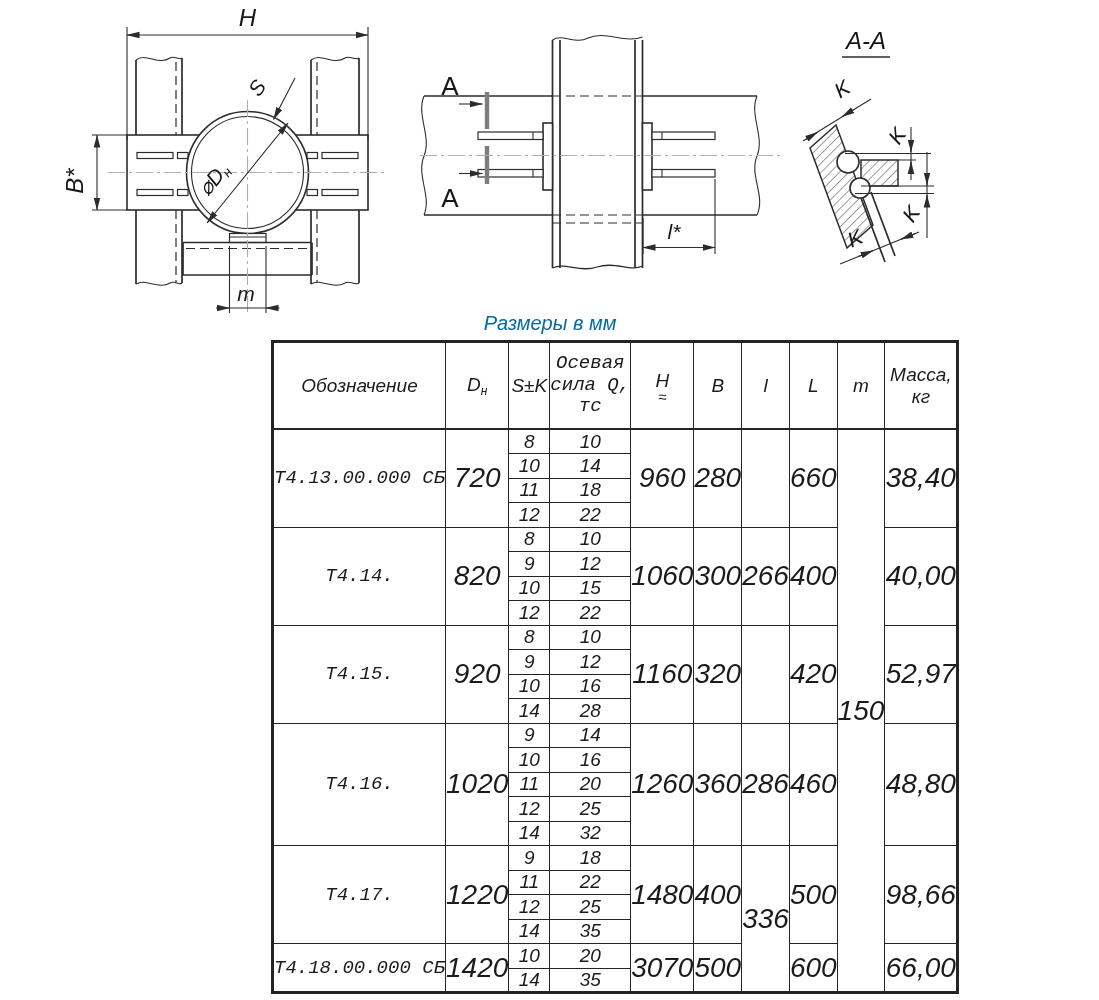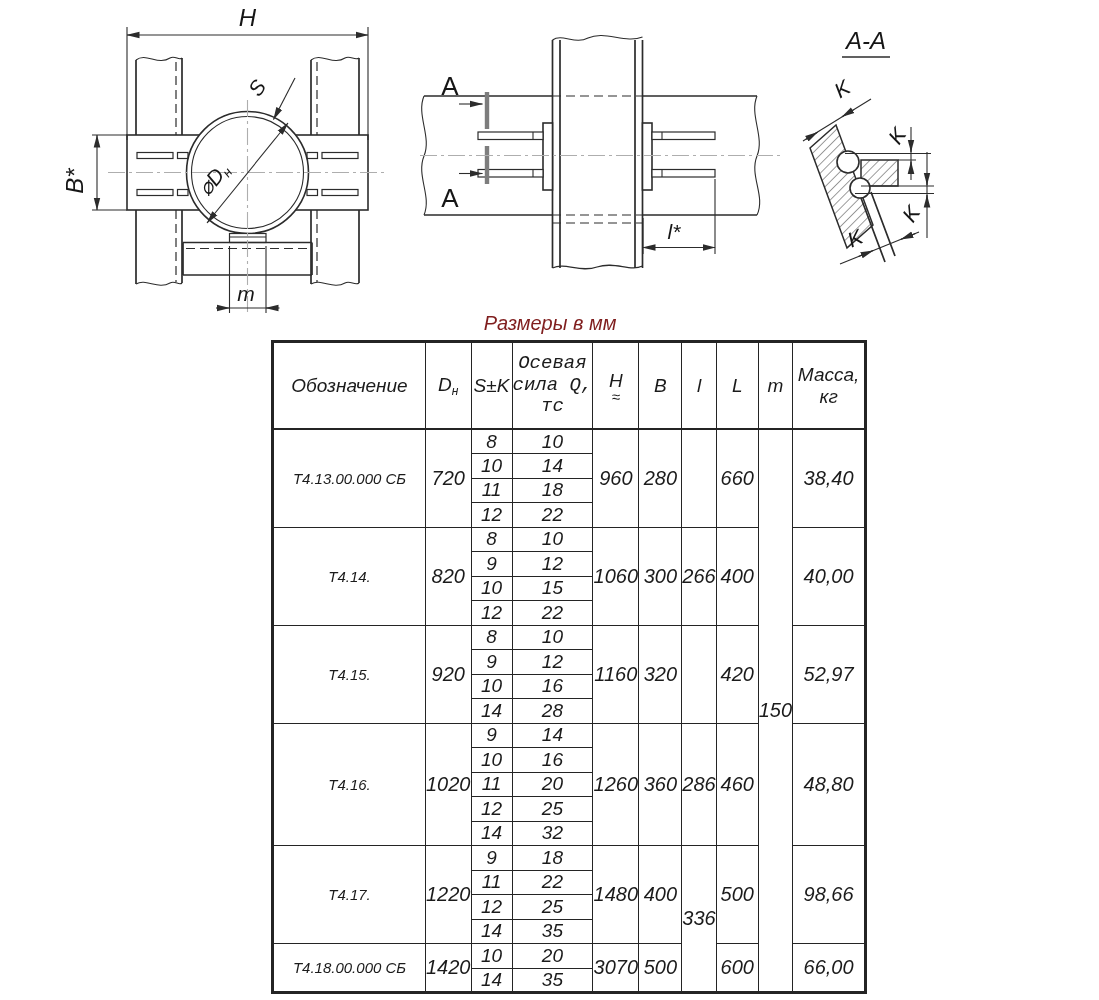"Размеры в мм" #tbl-title { color: #7f1d1d -> #0369a1 }
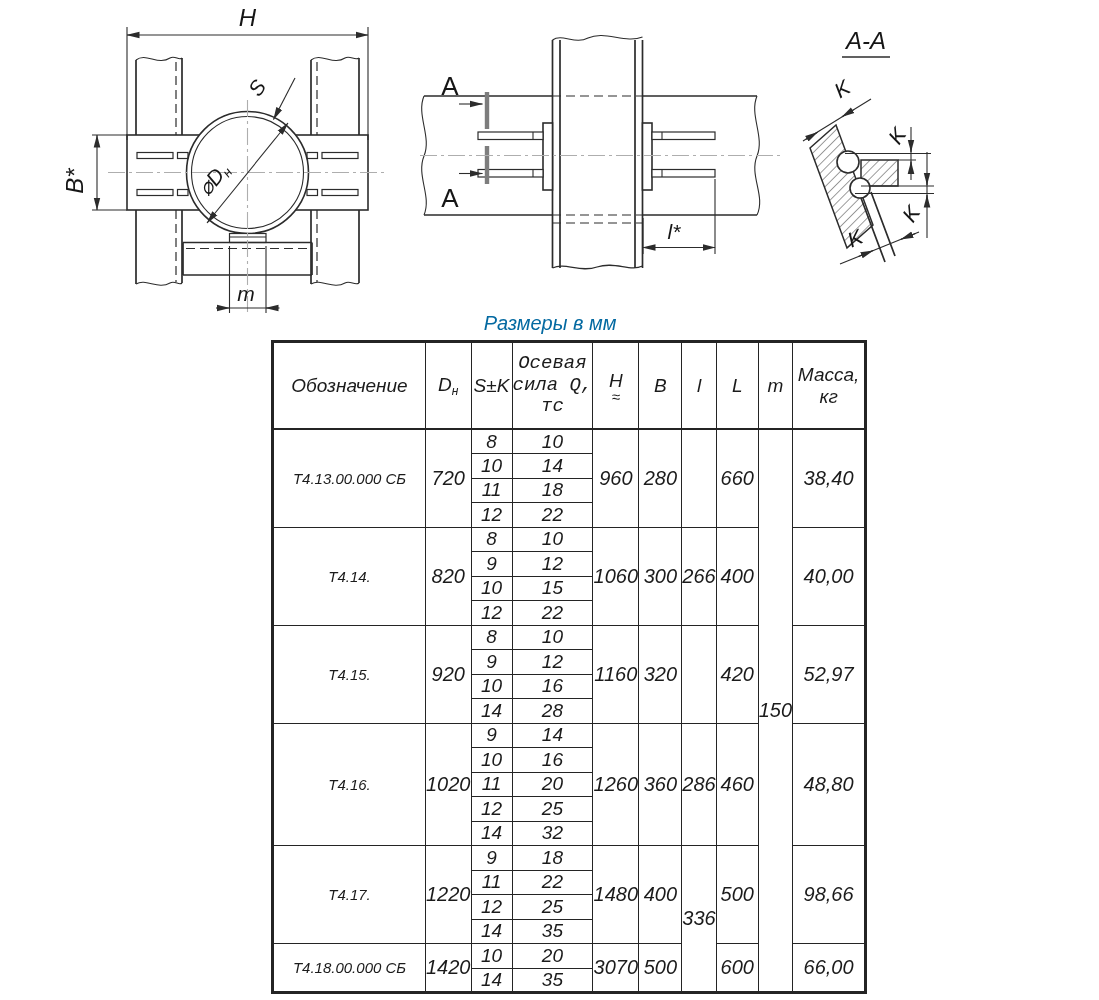"Т4.13.00.000 СБ" td.des { font-family: none -> Liberation Mono, monospace; font-size: 15px -> 19px }
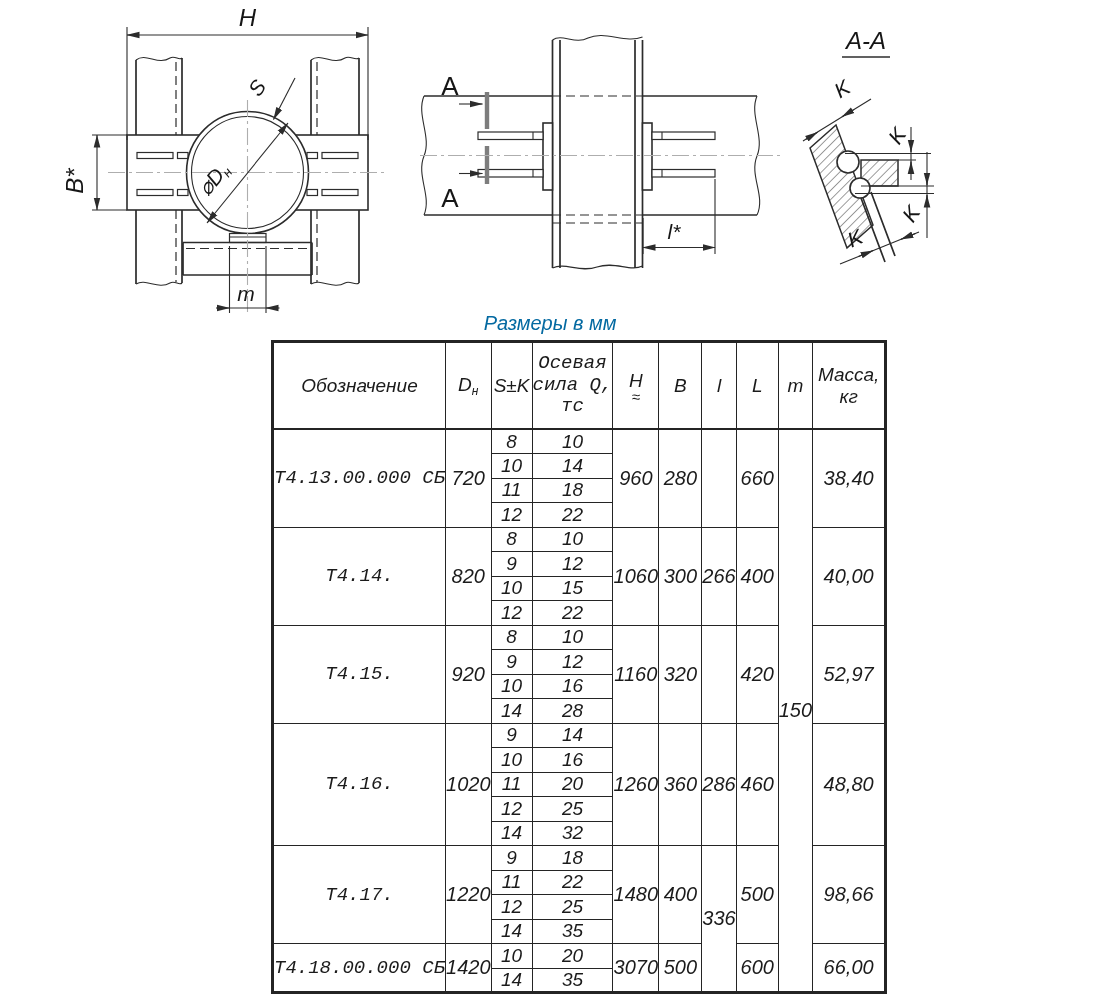"720" td.num { font-size: 20px -> 28px }
